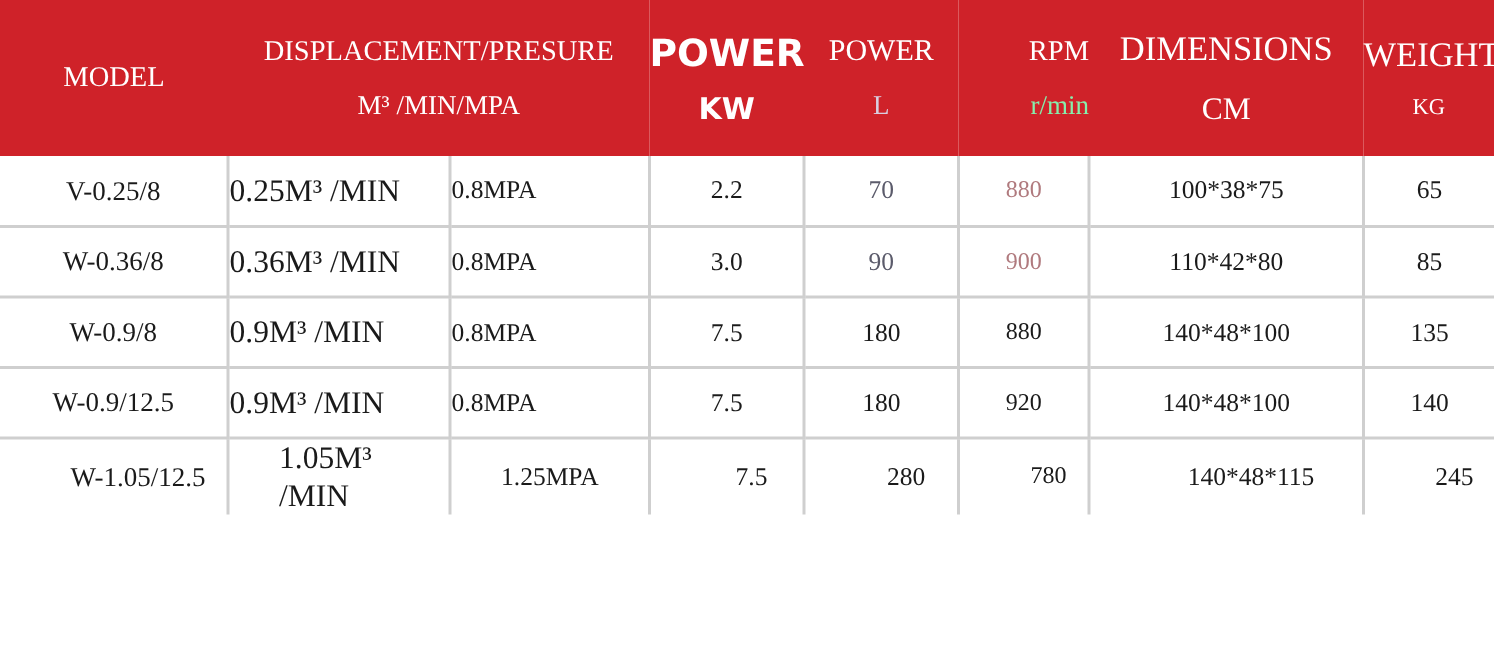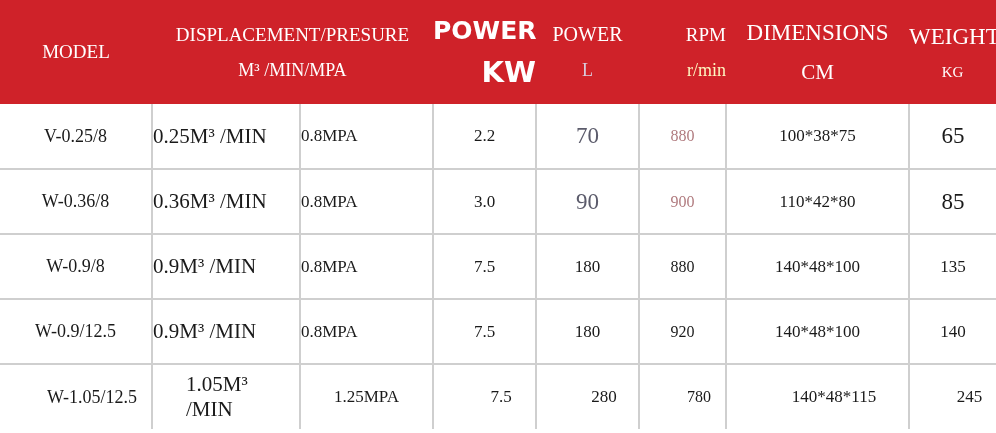"KW" .th-power .hdr-line2 { font-size: 29px -> 20px; text-align: right -> none }
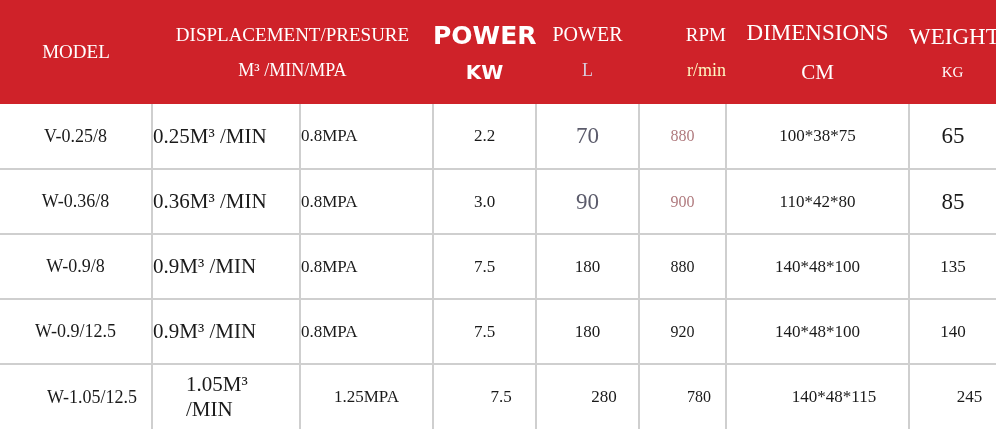"r/min" .th-rpm .hdr-line2 { color: #fef9c3 -> #86efac }
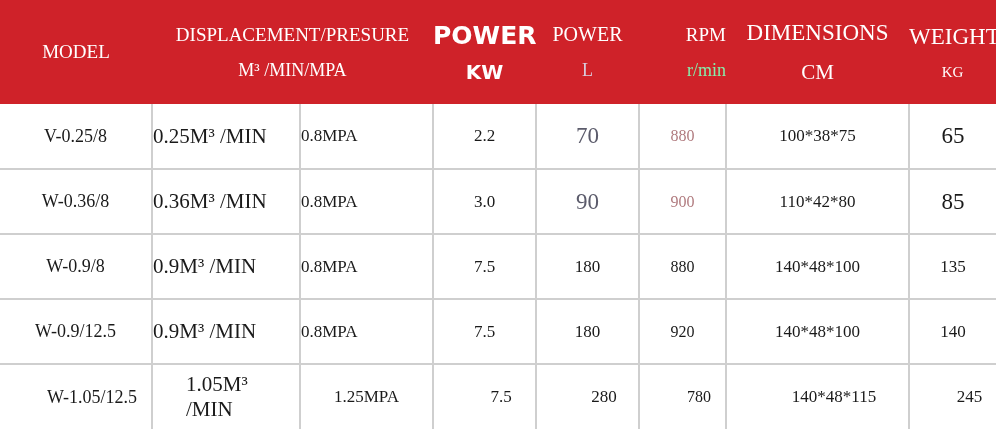"V-0.25/8" tbody tr { height: 65px -> 47px }
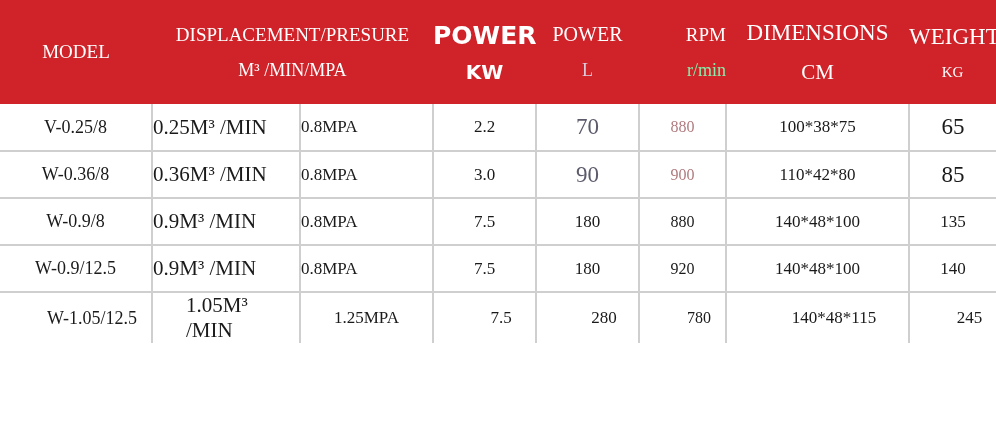"70" .big2 { font-size: 23px -> 17px }
